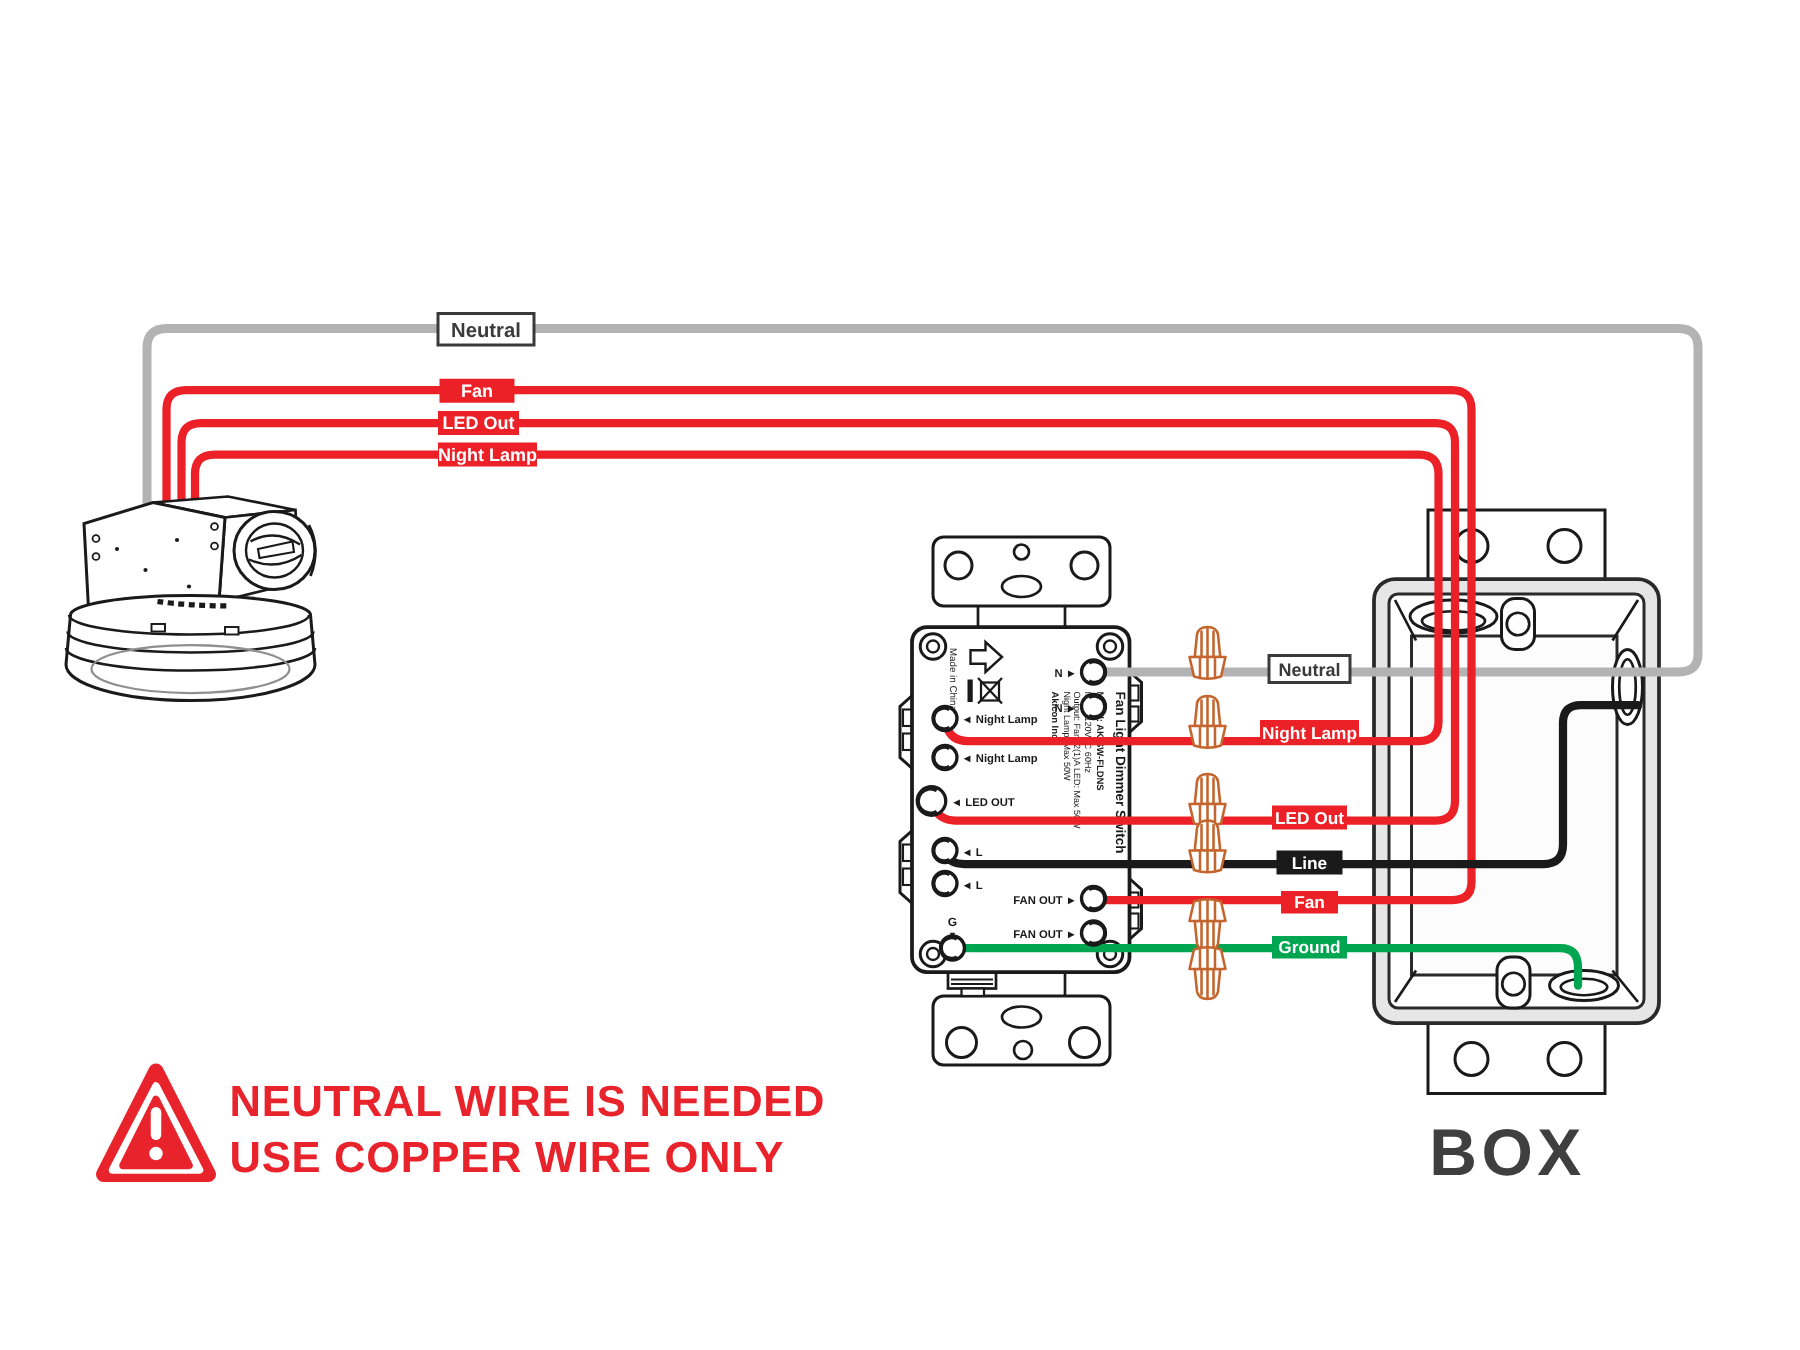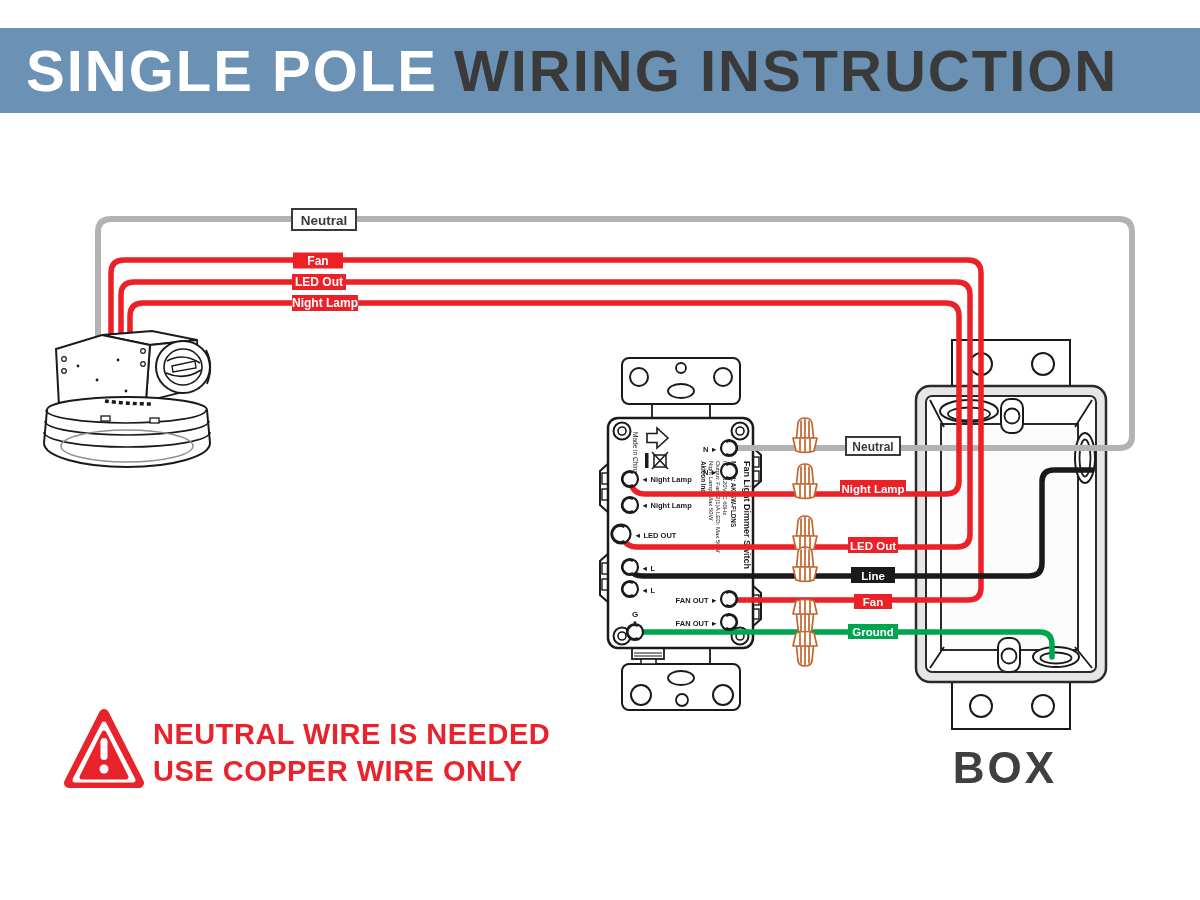"SINGLE POLE" div.header-band { html: <div> <span>SINGLE POLE</span> <span>WIRING INSTRUCTION</span> </div> -> none }
